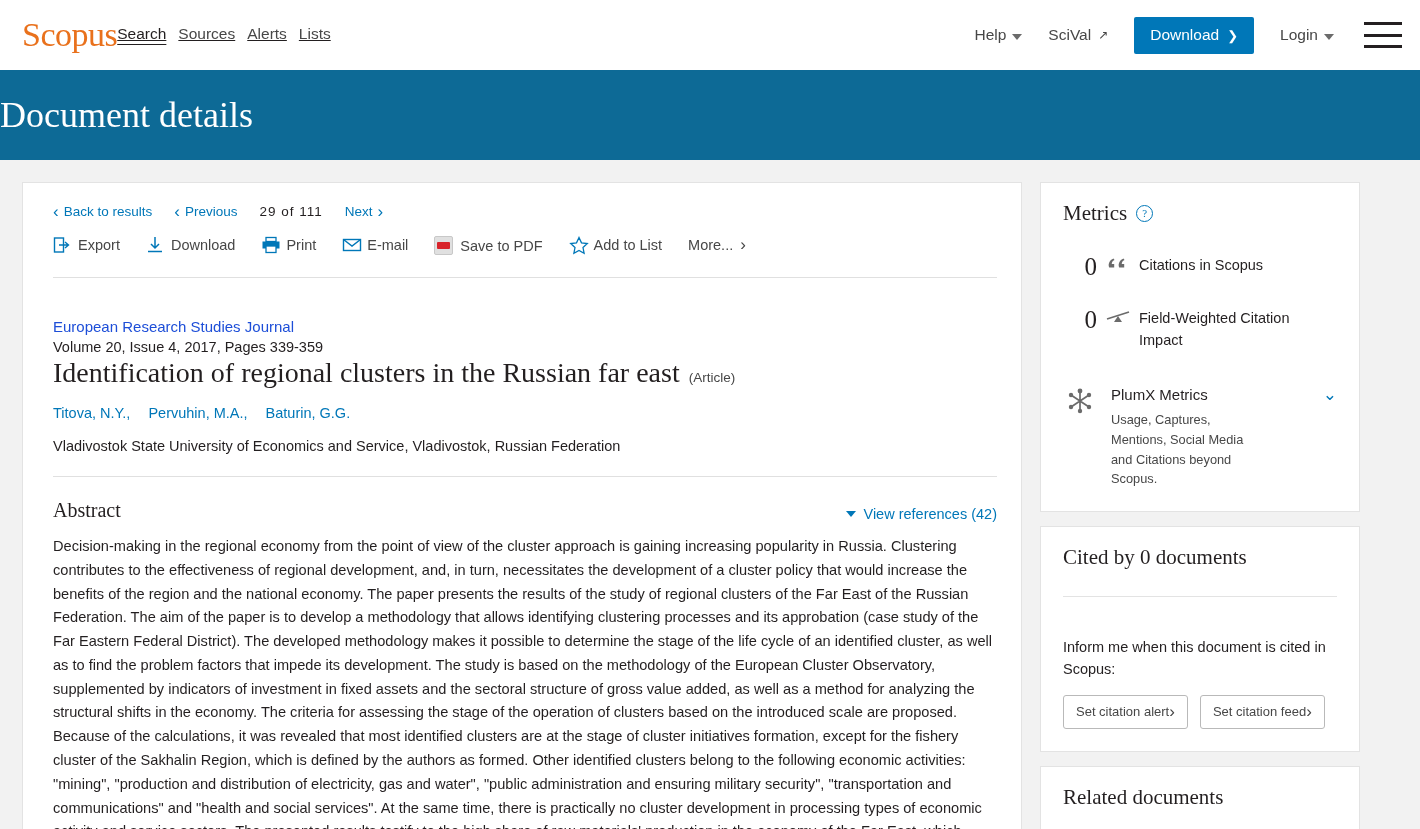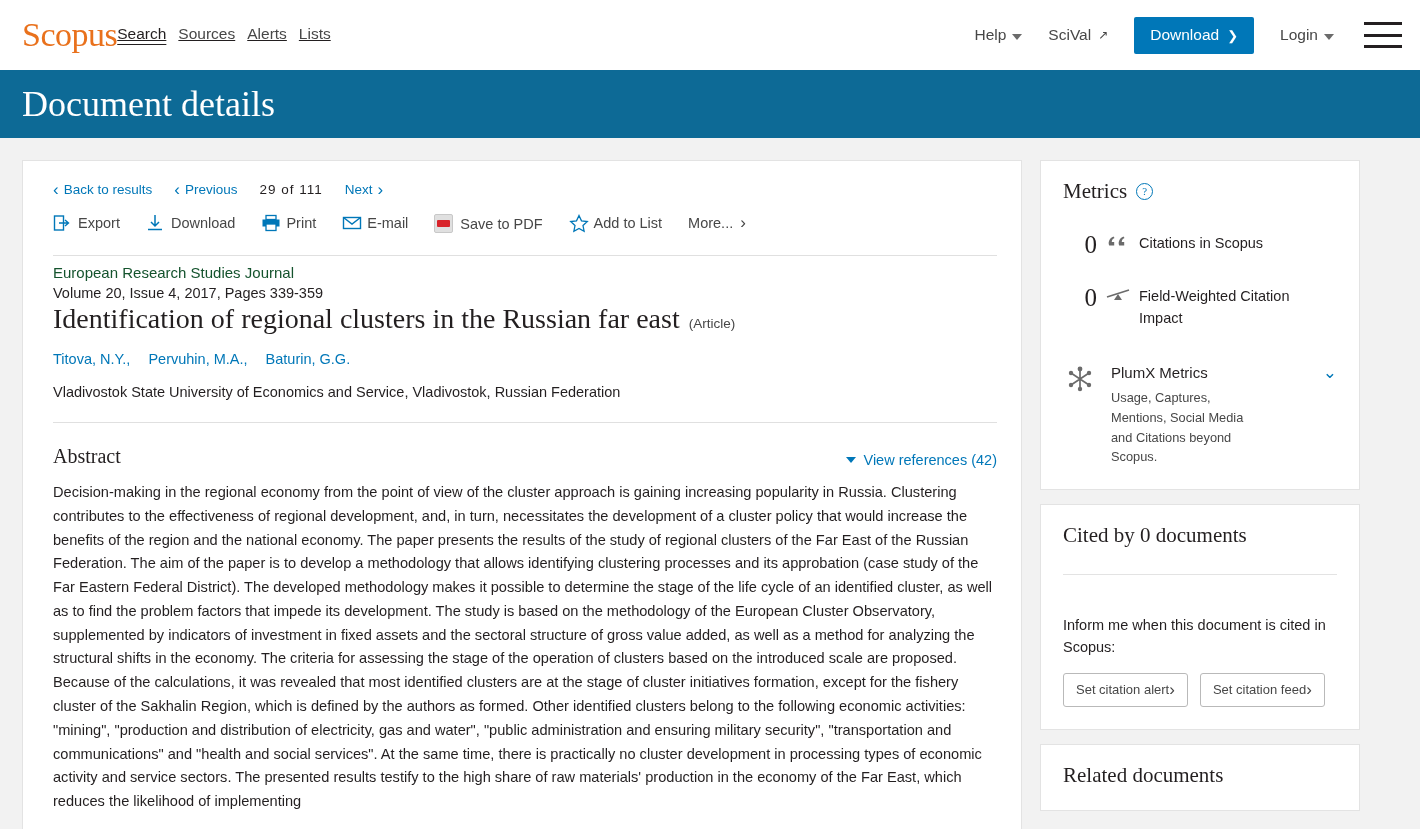"Document details" .banner { height: 68px -> 90px; padding-left: 22px -> none }
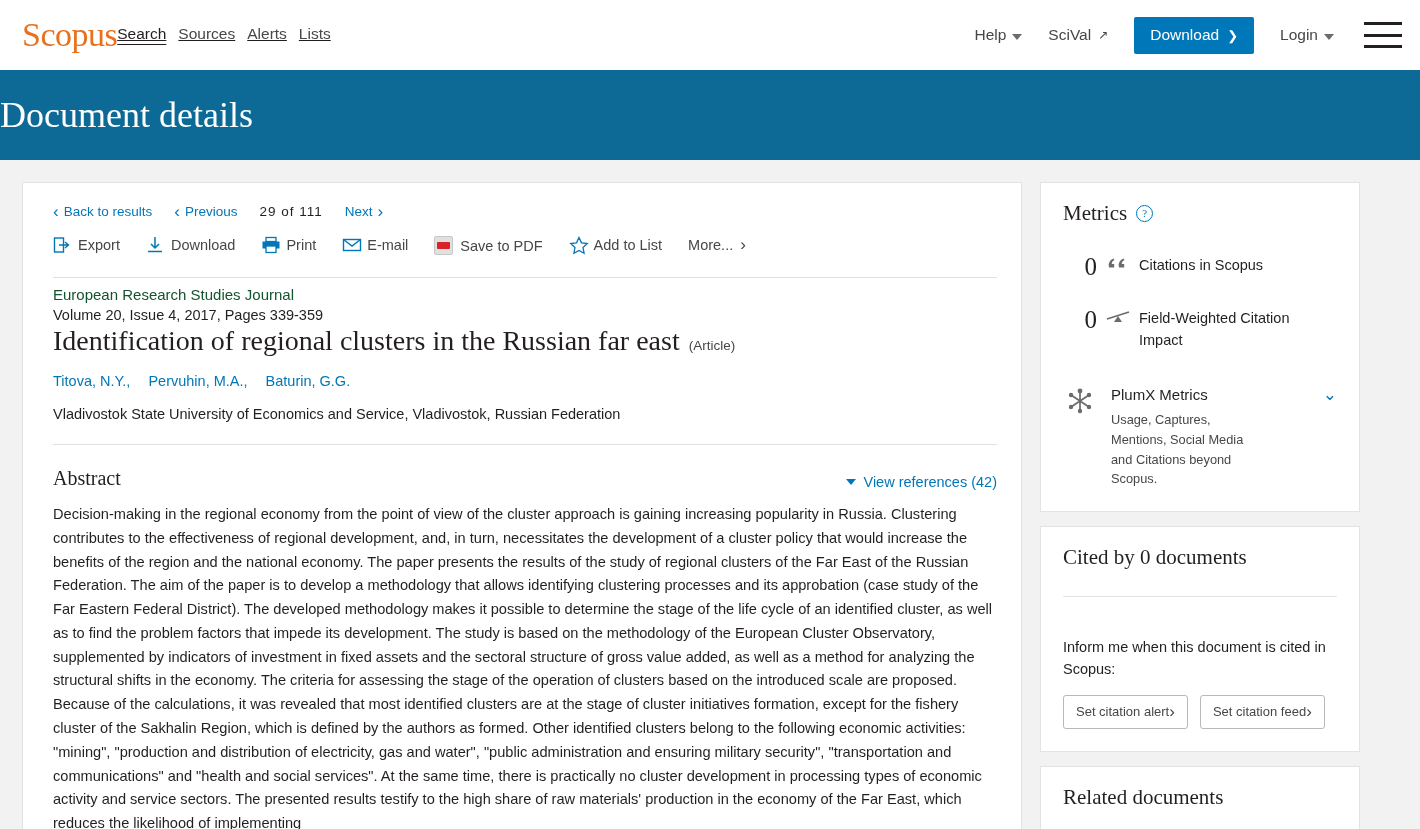"European Research Studies Journal" .src-link { color: #14532d -> #1d4ed8; margin-top: 8px -> 40px }
